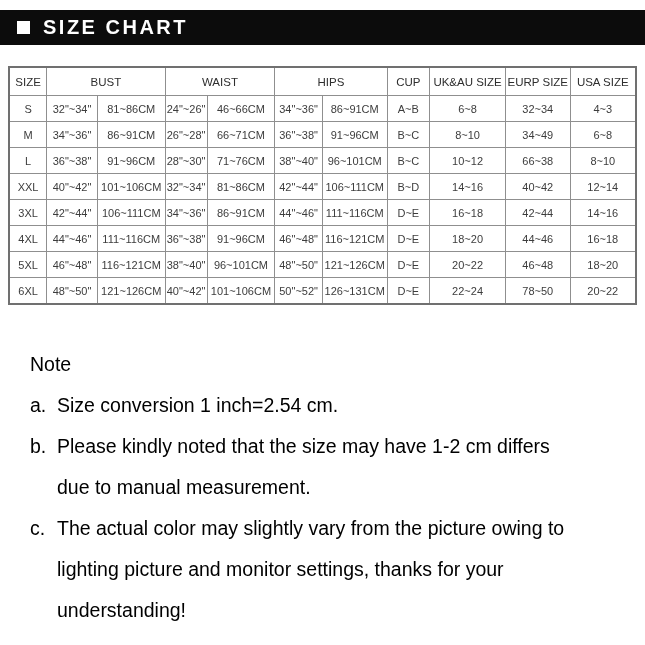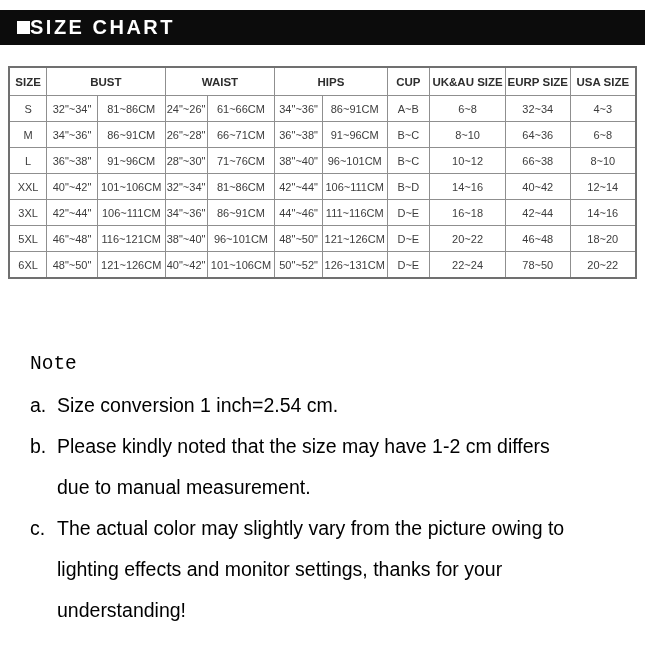"SIZE CHART" .title-text { margin-left: none -> 13px }
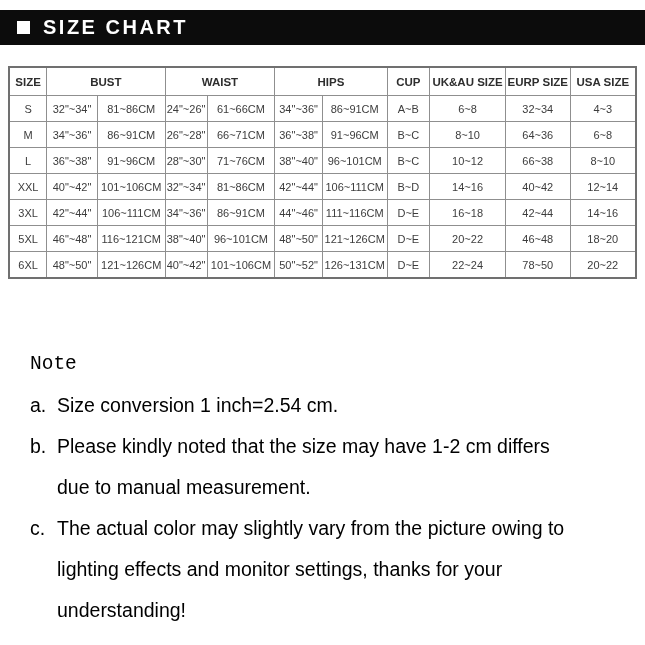"SIZE" .size-table th { font-weight: bold -> normal }
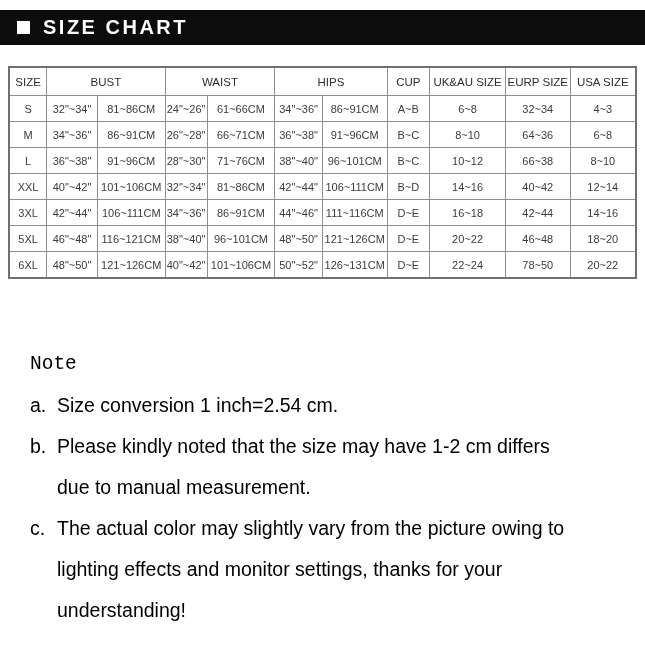"61~66CM" td { text: 61 -> 46 }
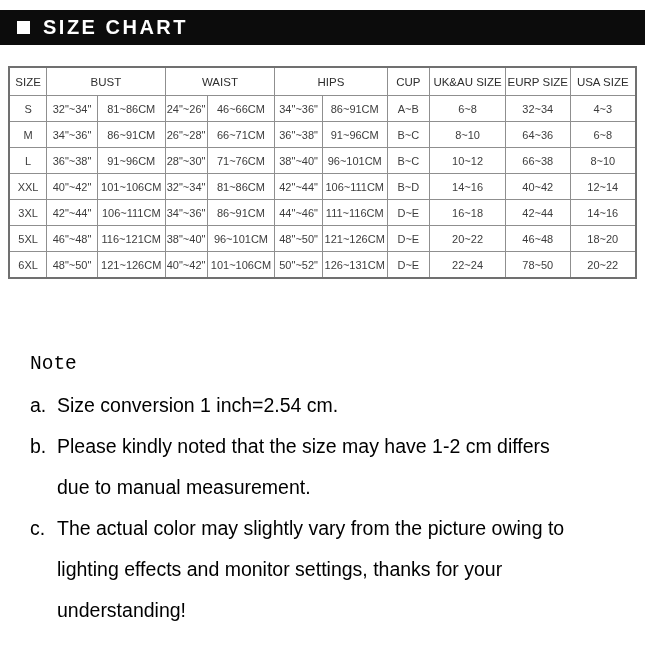"64~36" td { text: 64~36 -> 34~49 }
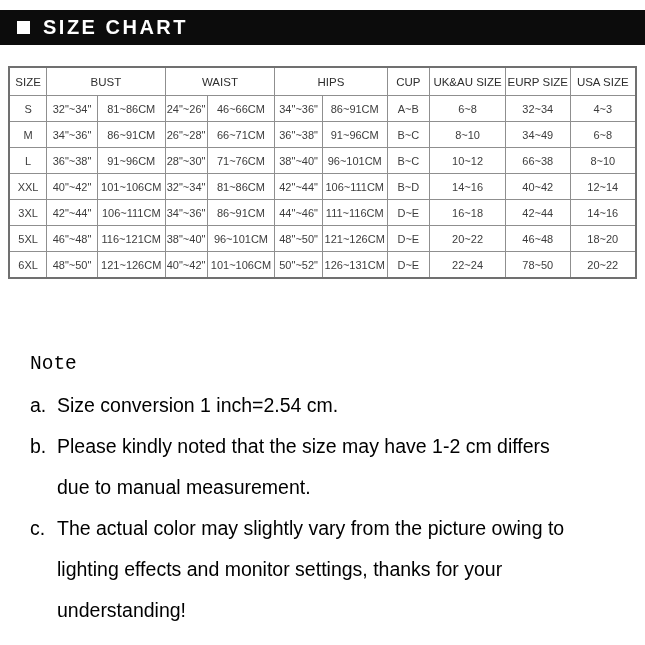"4XL" tr { html: none -> <tr> <td>4XL</td> <td>44"~46"</td> <td>111~116CM</td> <td>36"~38"</td> <td>91~96CM</td> <td>46"~48"</td> <td>116~121CM</td> <td>D~E</td> <td>18~20</td> <td>44~46</td> <td>16~18</td> </tr> }
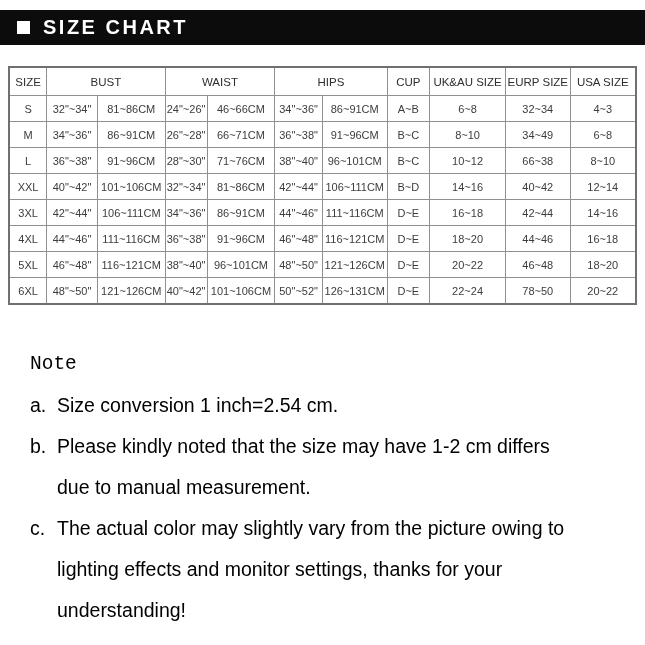"Note" .note-title { font-family: Liberation Mono, monospace -> none }
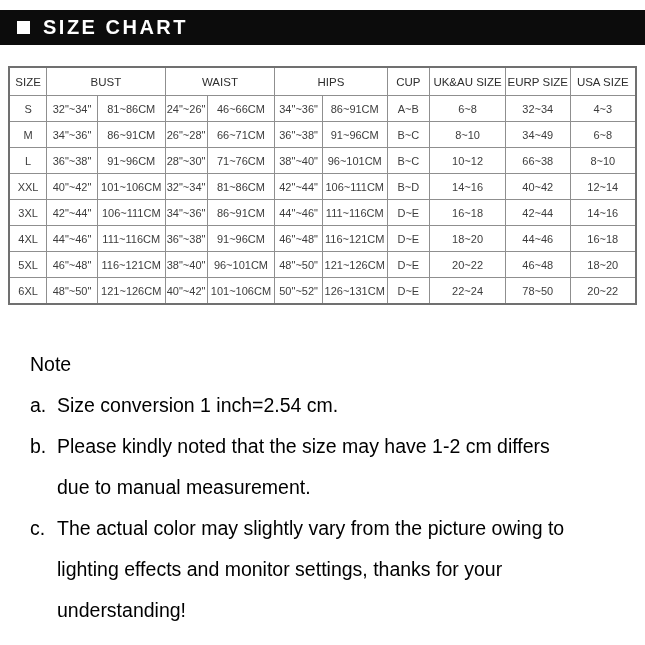"lighting effects and monitor settings," div.note-line { text: effects -> picture }
